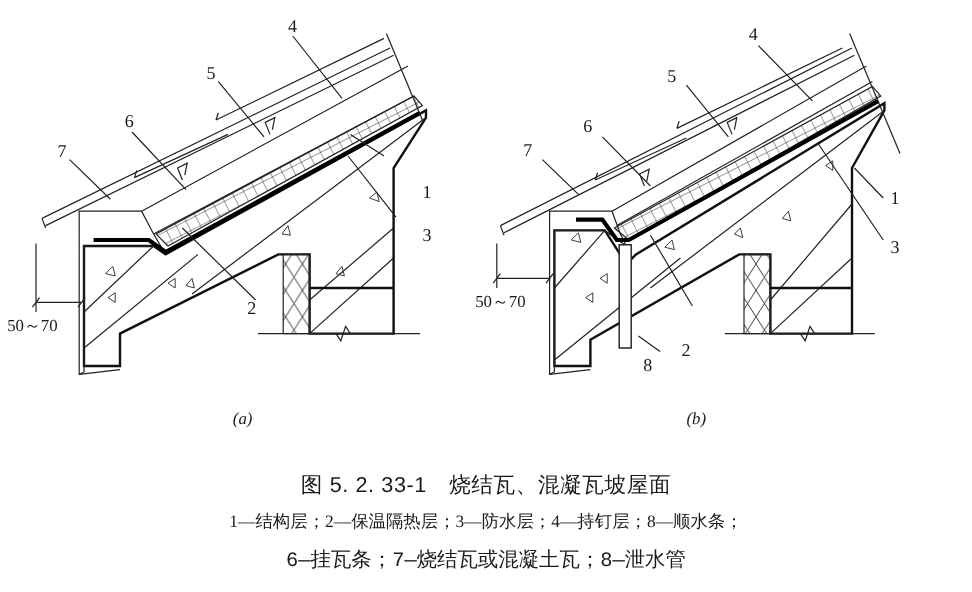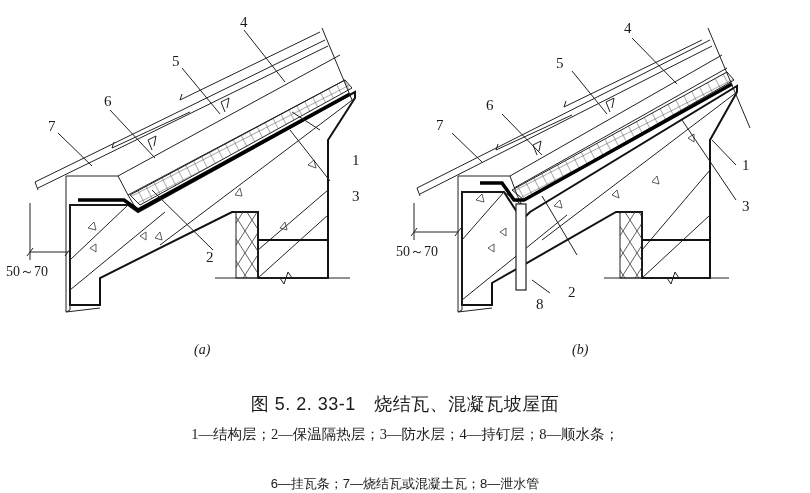"6—挂瓦条；7—烧结瓦或混凝土瓦；8—泄水管" .legend2 { font-family: Liberation Sans, sans-serif -> Liberation Mono, monospace; font-size: 13px -> 17px; top: 475px -> 455px }
